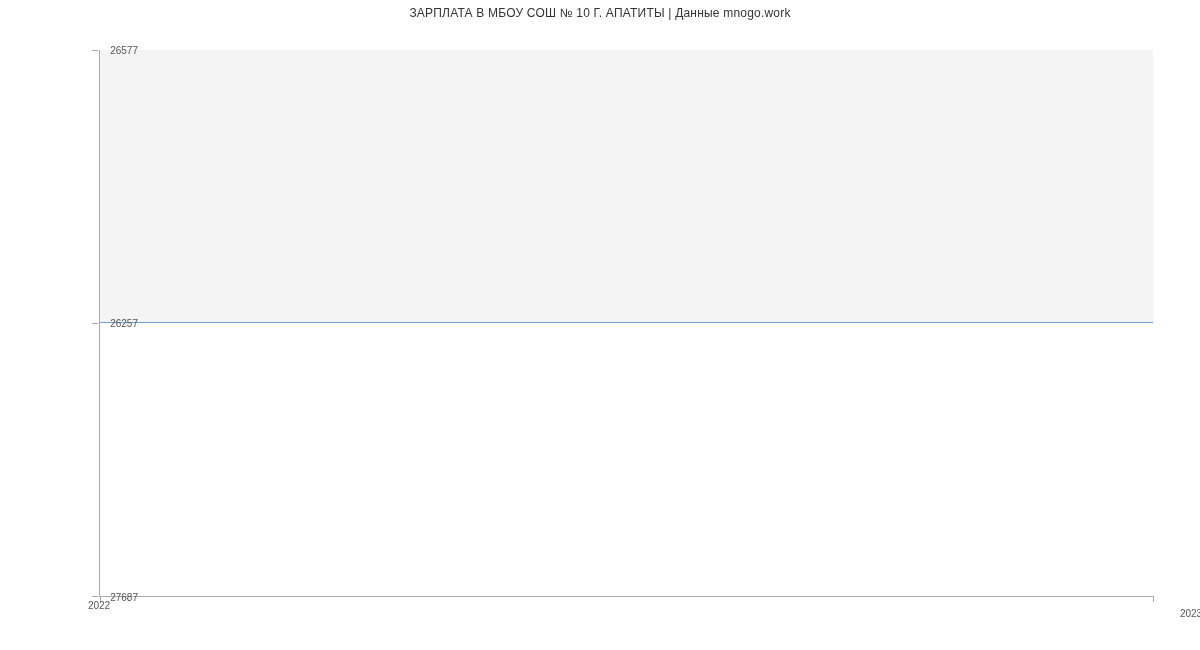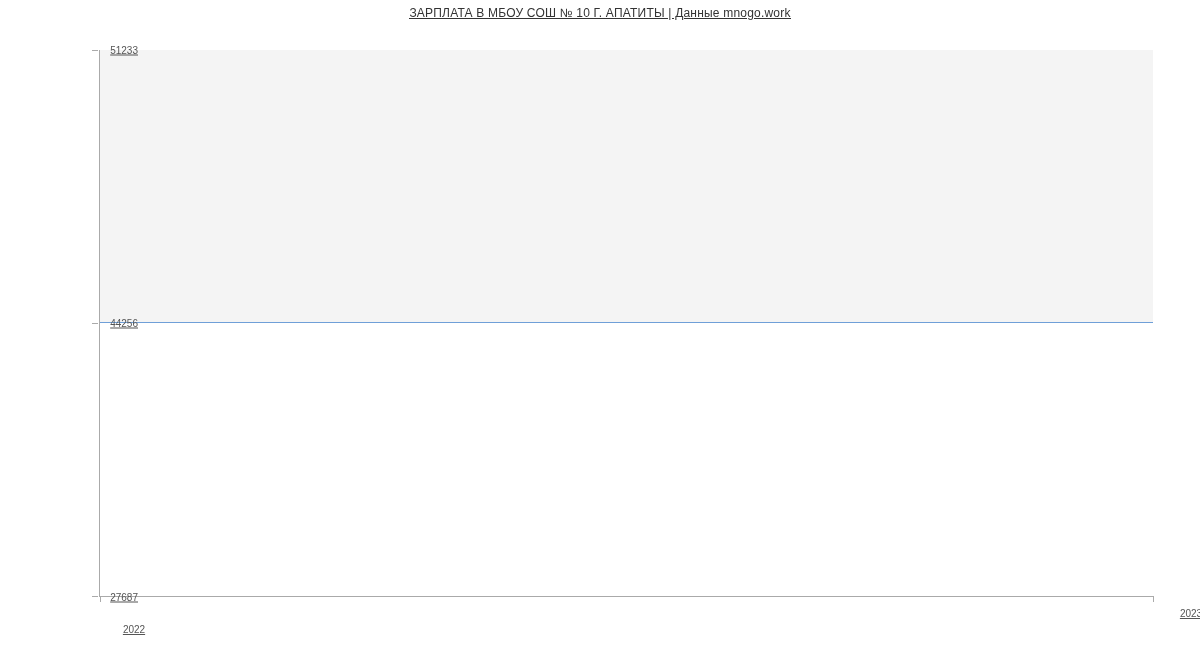"ЗАРПЛАТА В МБОУ СОШ №" * { text-decoration: underline -> none }
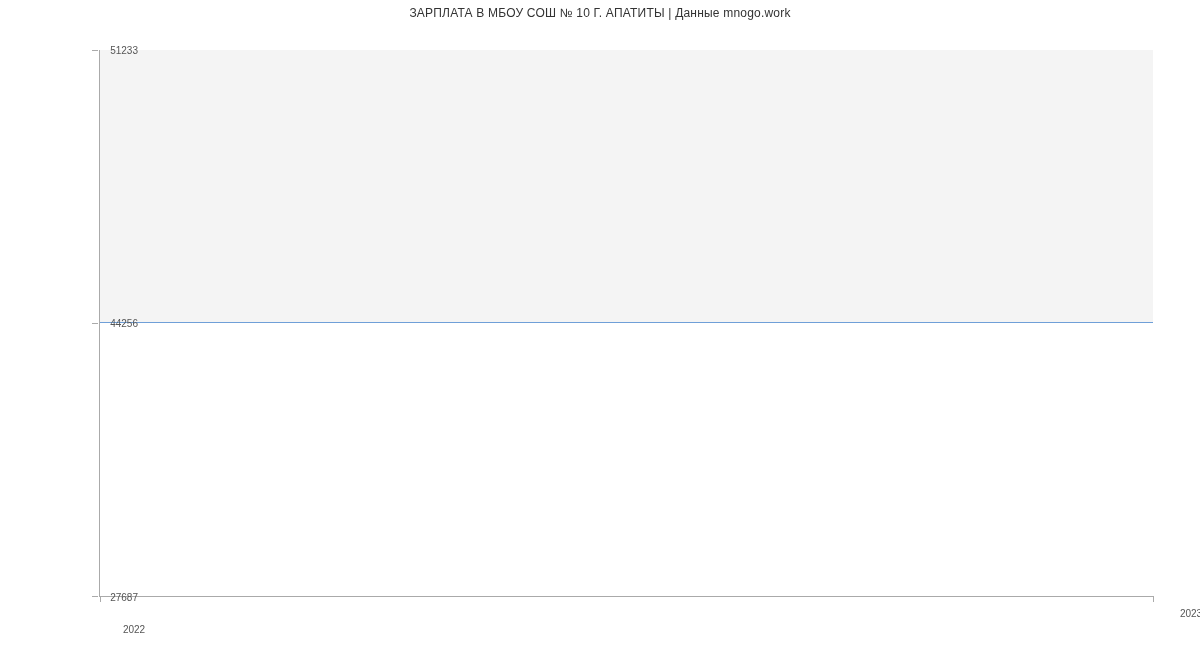"51233" div.y-tick-label { text: 51233 -> 26577 }
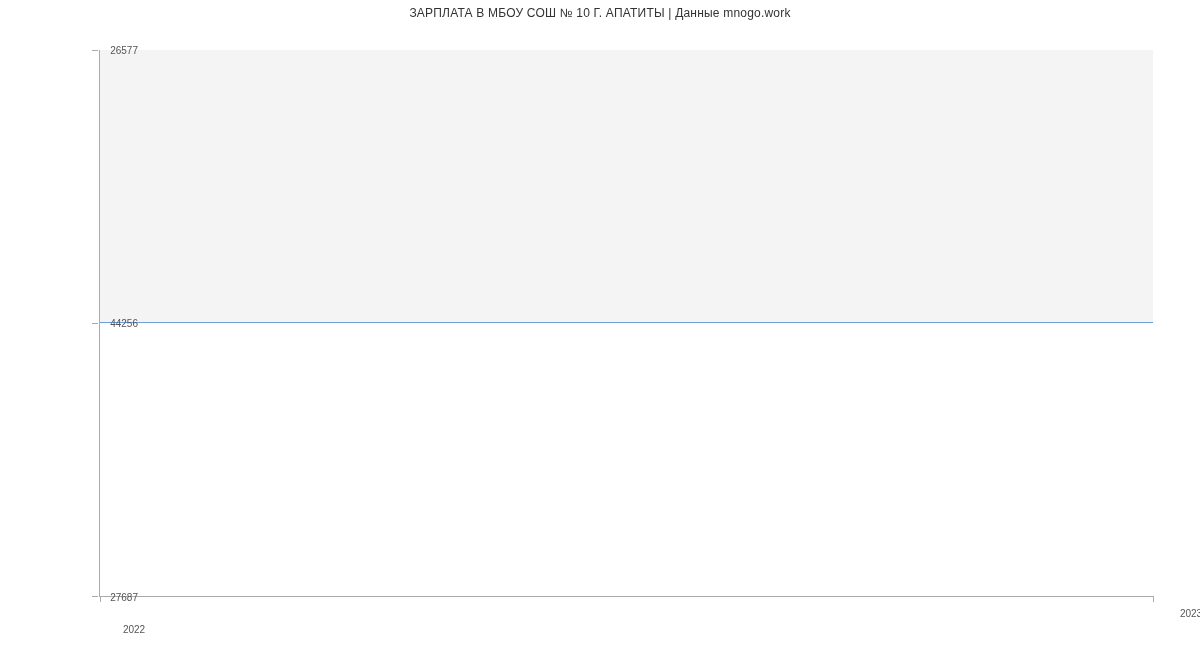"44256" div.y-tick-label { text: 44256 -> 26257 }
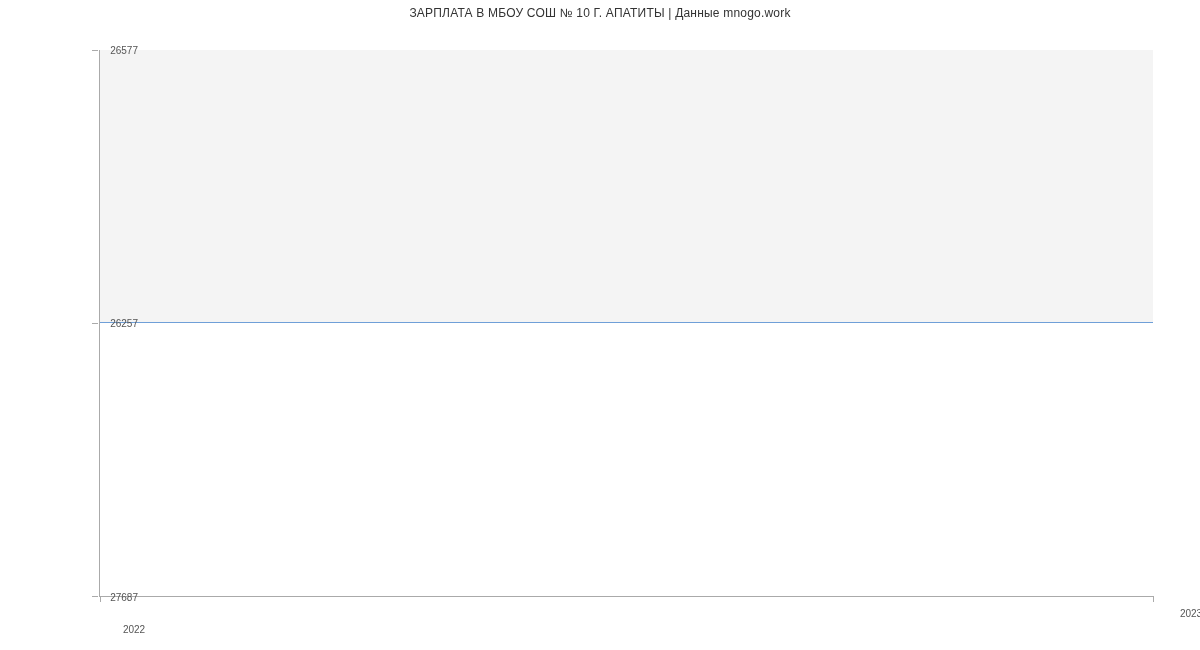"2022" div.x-tick-label { margin-left: 35px -> none; top: 624px -> 600px }
